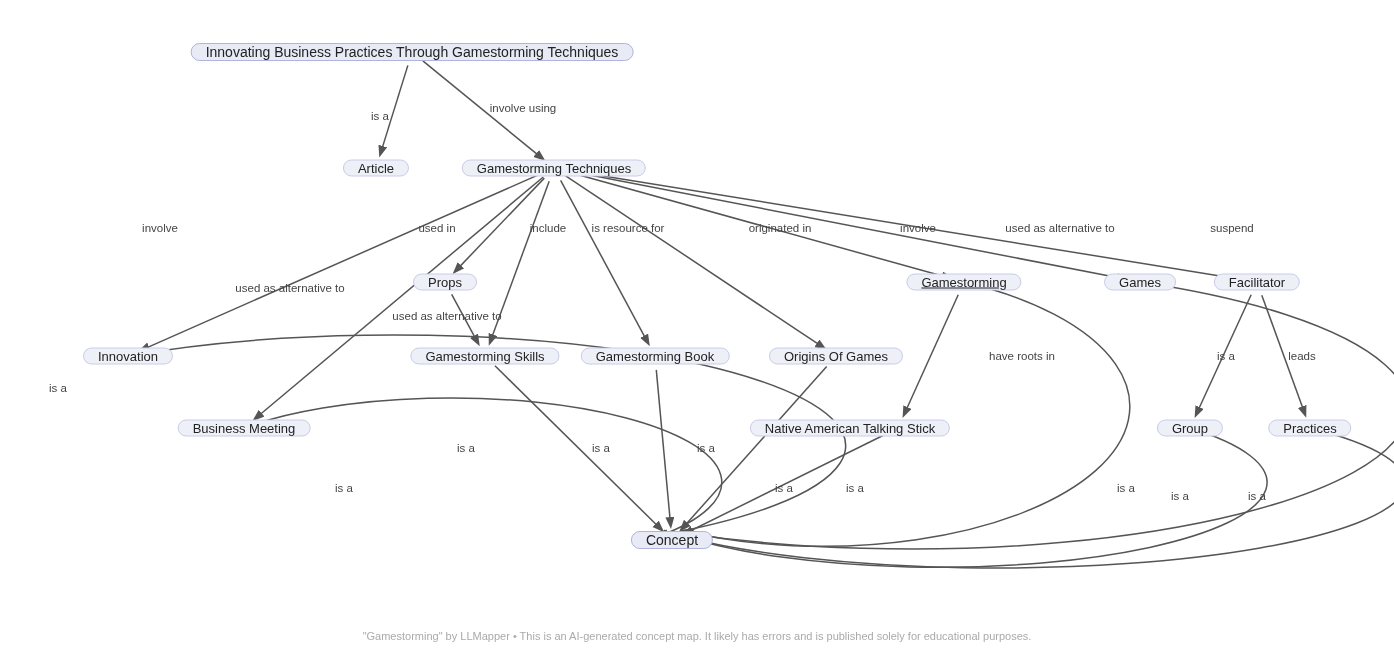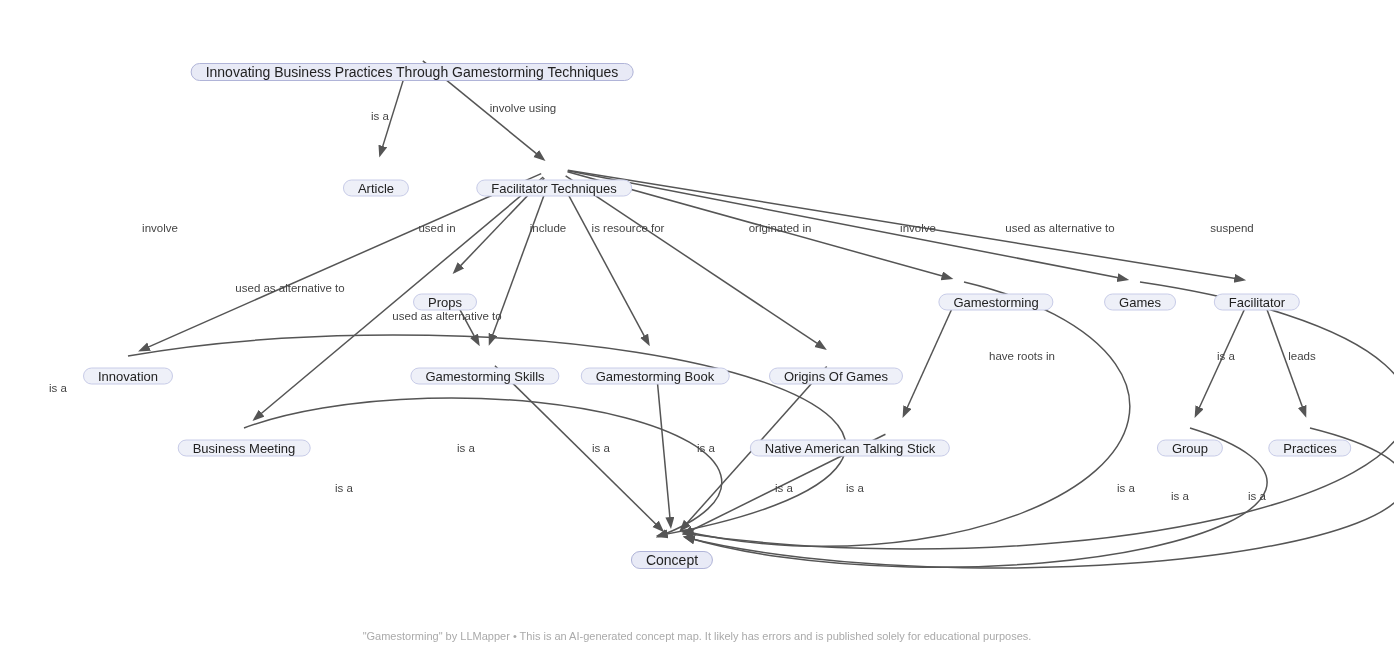"Innovating Business Practices Through" .node { margin-top: 20px -> none }
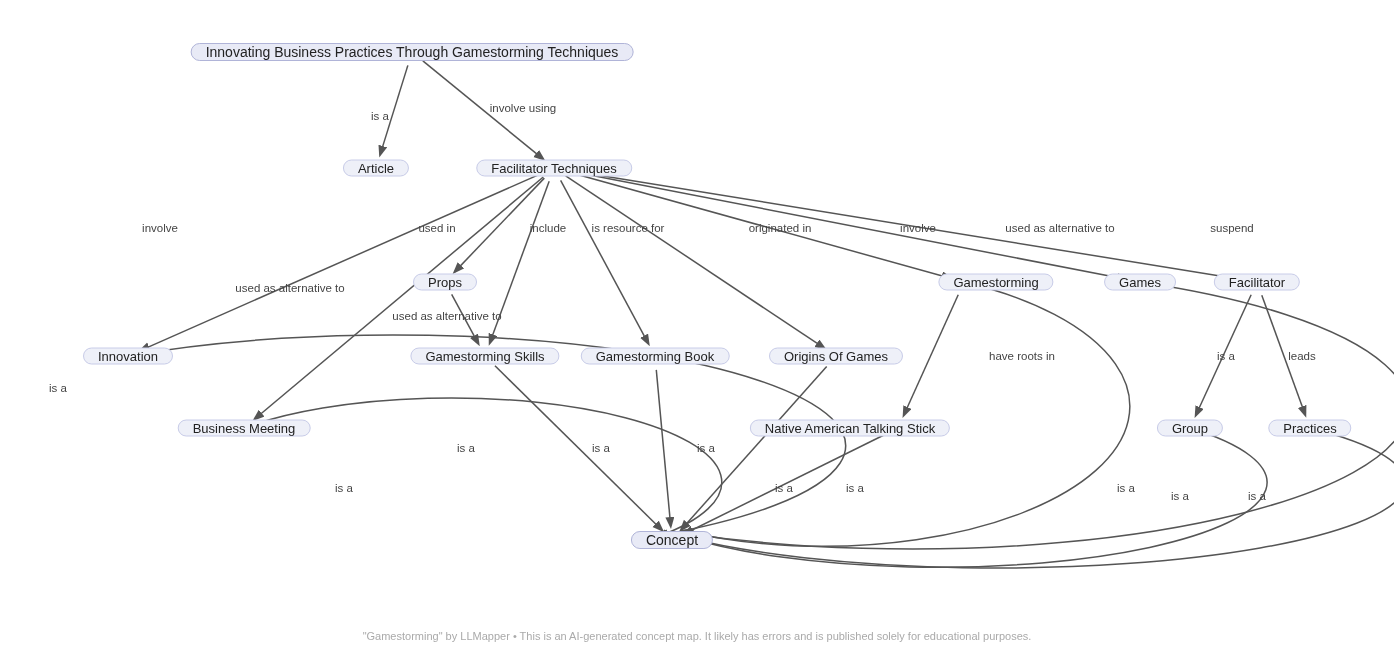"Facilitator Techniques" div.node { text: Facilitator -> Gamestorming }
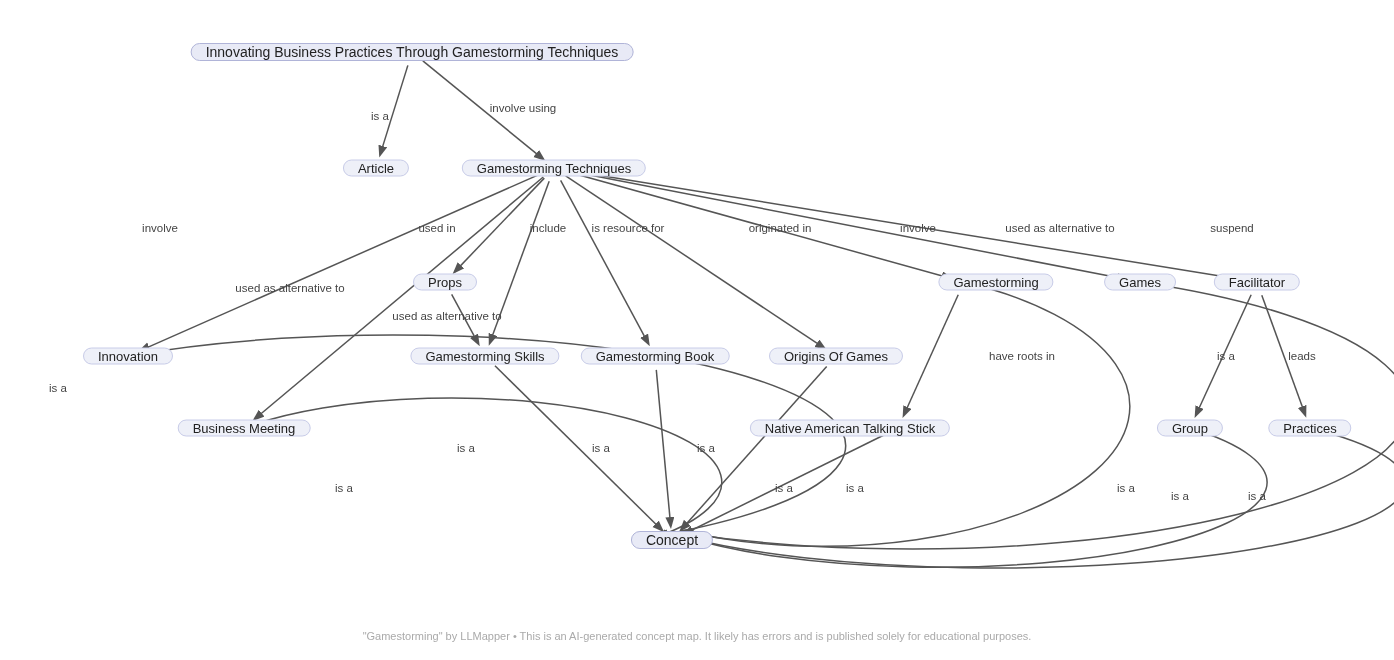"Gamestorming" div.node { left: 996px -> 964px; text-decoration: none -> underline }
